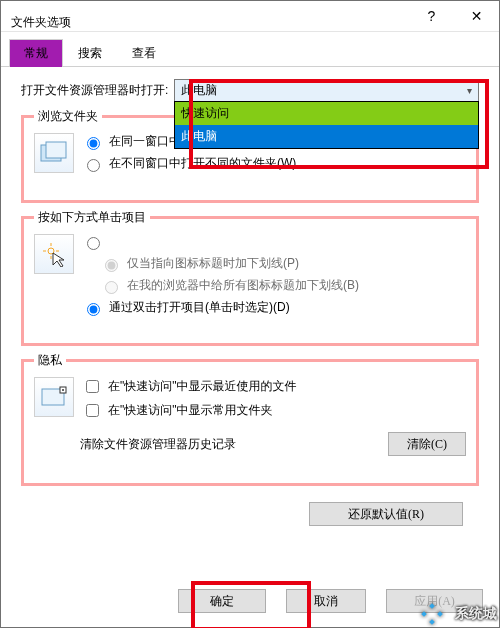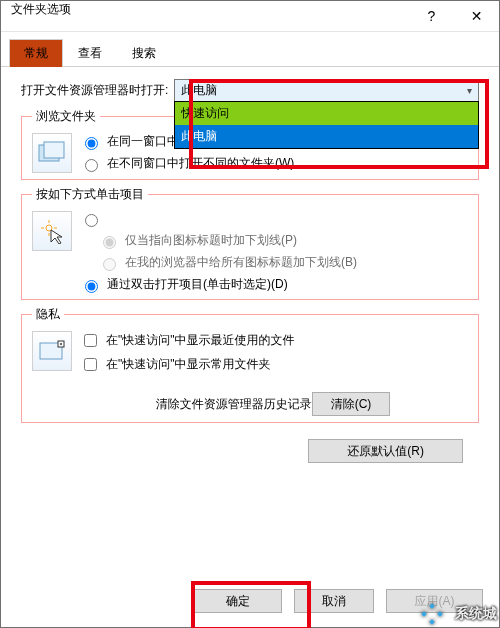"文件夹选项" .titlebar { align-items: flex-start -> flex-end }
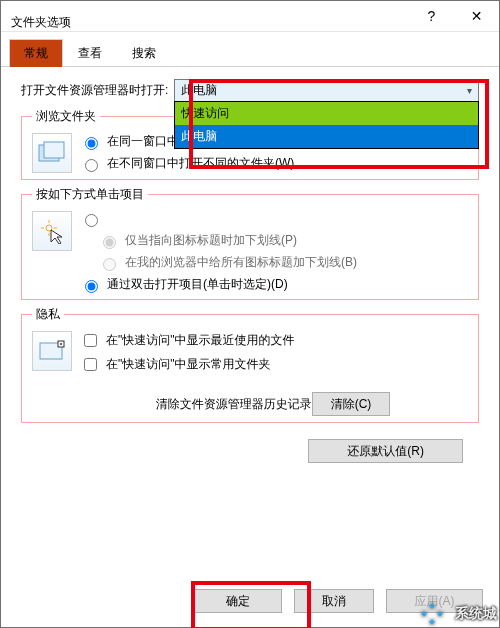"常规" .tab.active { background: #c2410c -> #a21caf }
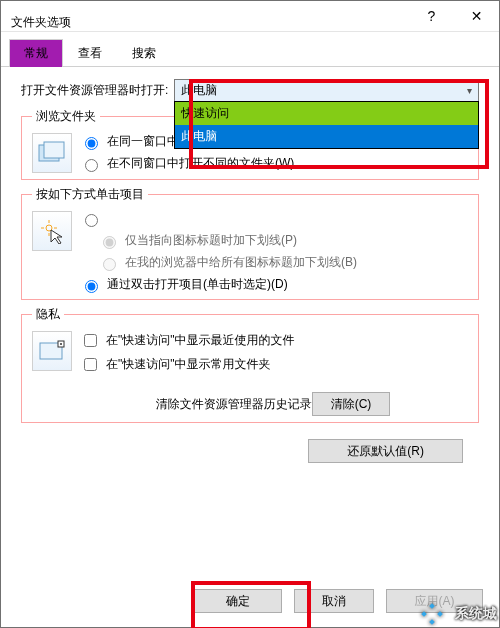"查看" div.tab { order: before "搜索" -> after "搜索" }
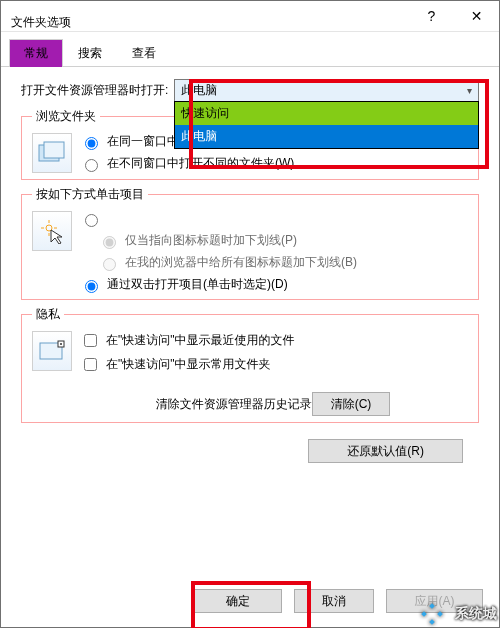"浏览文件夹" fieldset { border: 1px solid #fca5a5 -> 3px solid #fca5a5; padding: 8px 10px 6px 10px -> 8px 10px 27px 10px }
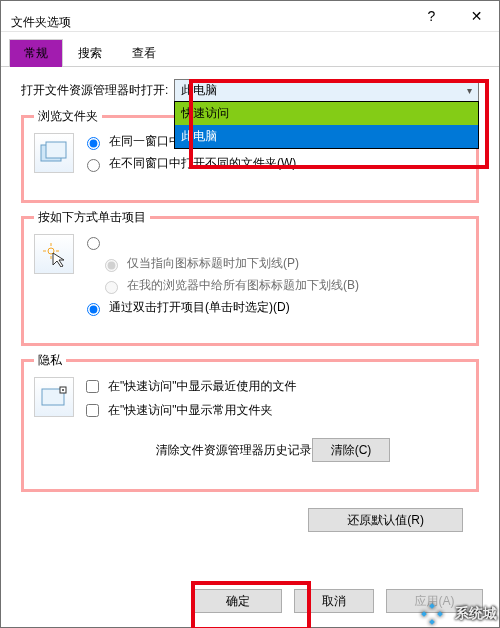"清除文件资源管理器历史记录" .clear-row { justify-content: center -> space-between; margin-top: 18px -> 12px }
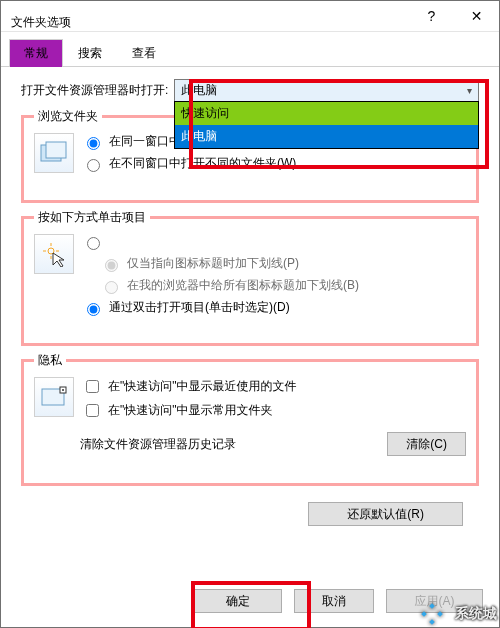"清除(C)" button.win { font-family: Liberation Sans, sans-serif -> Liberation Serif, serif }
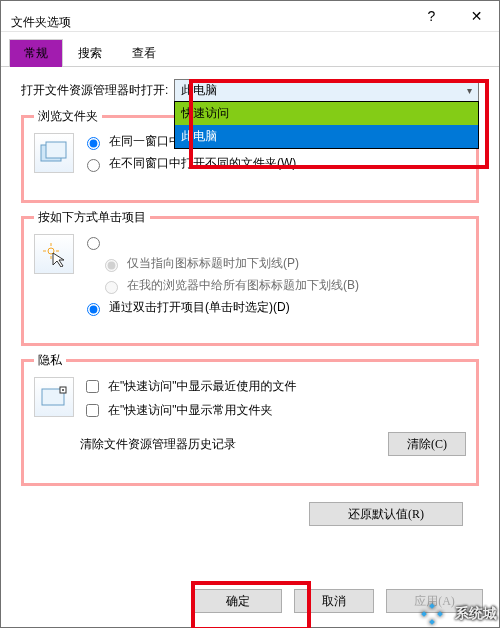"确定" div { gap: 12px -> 20px }
